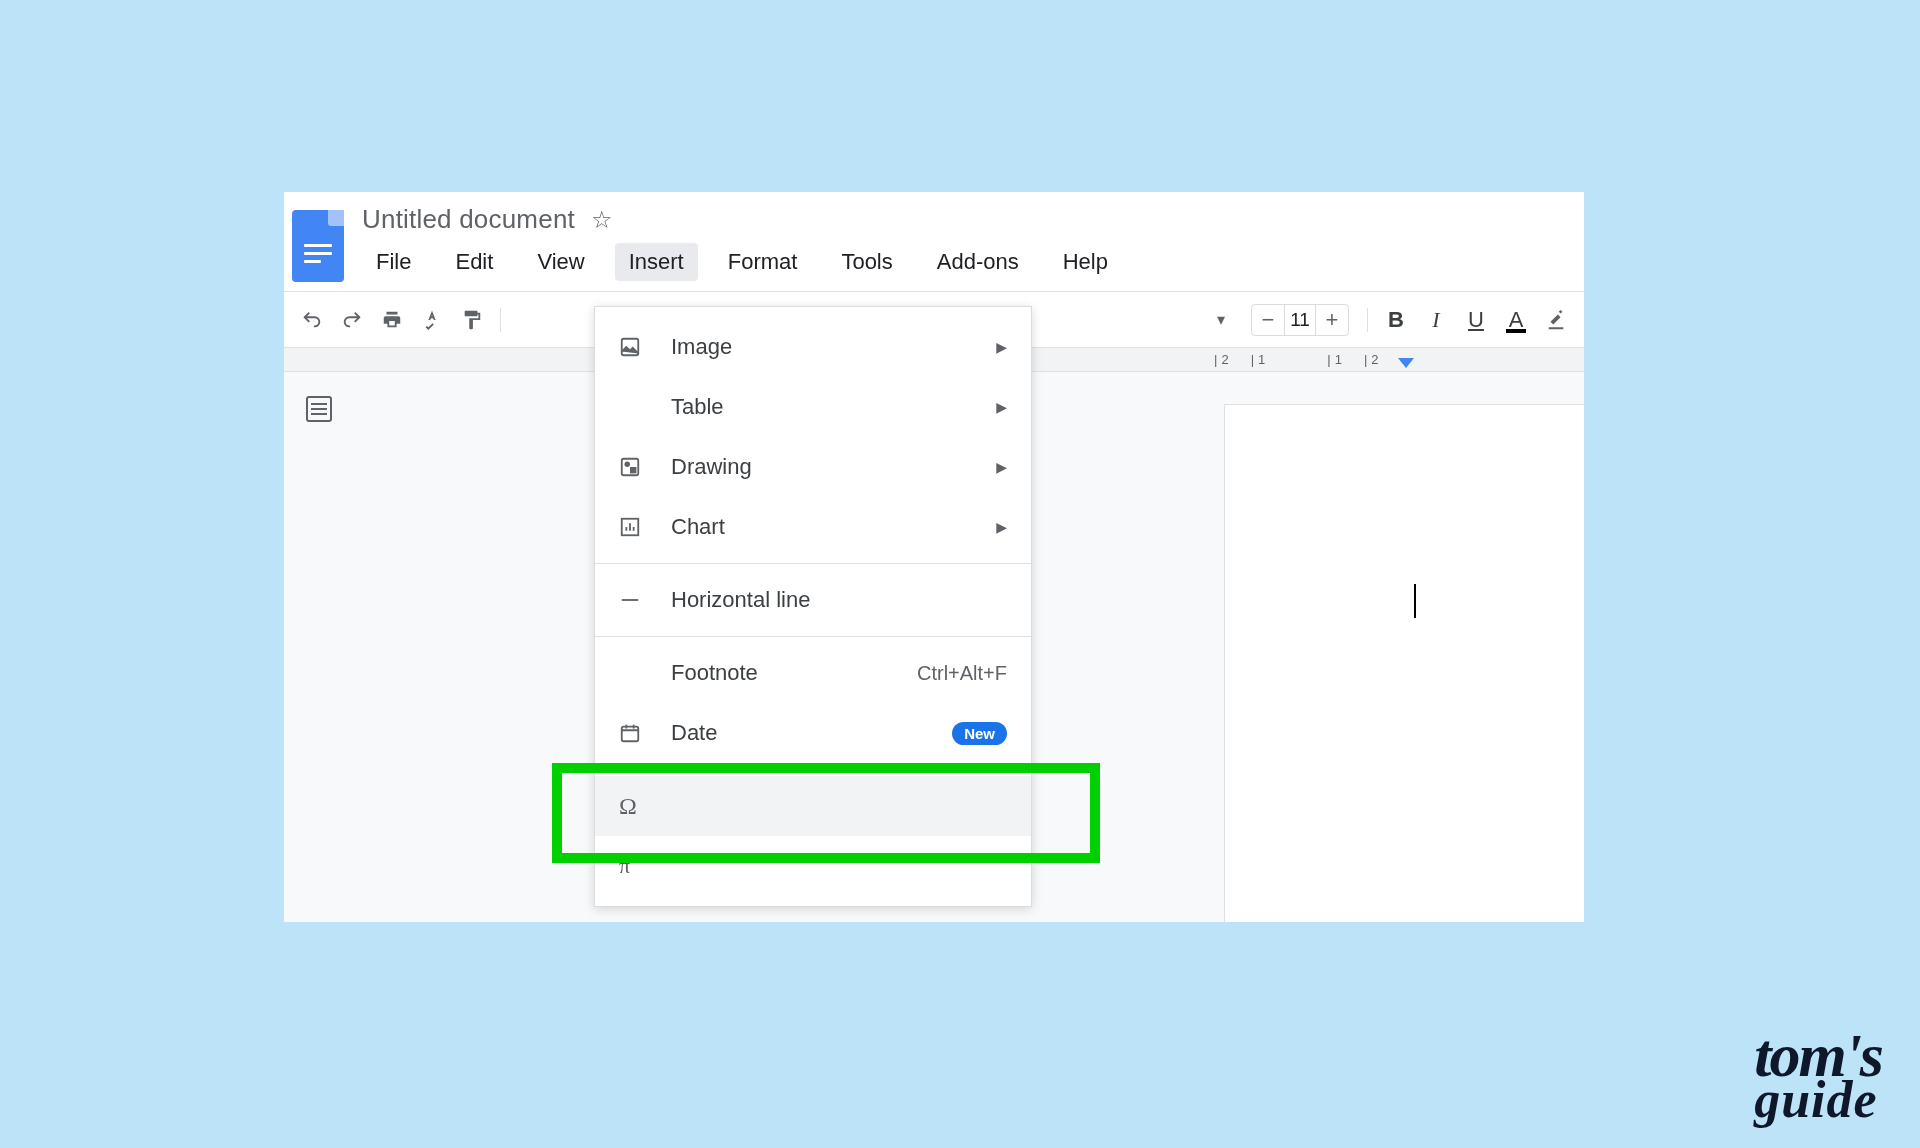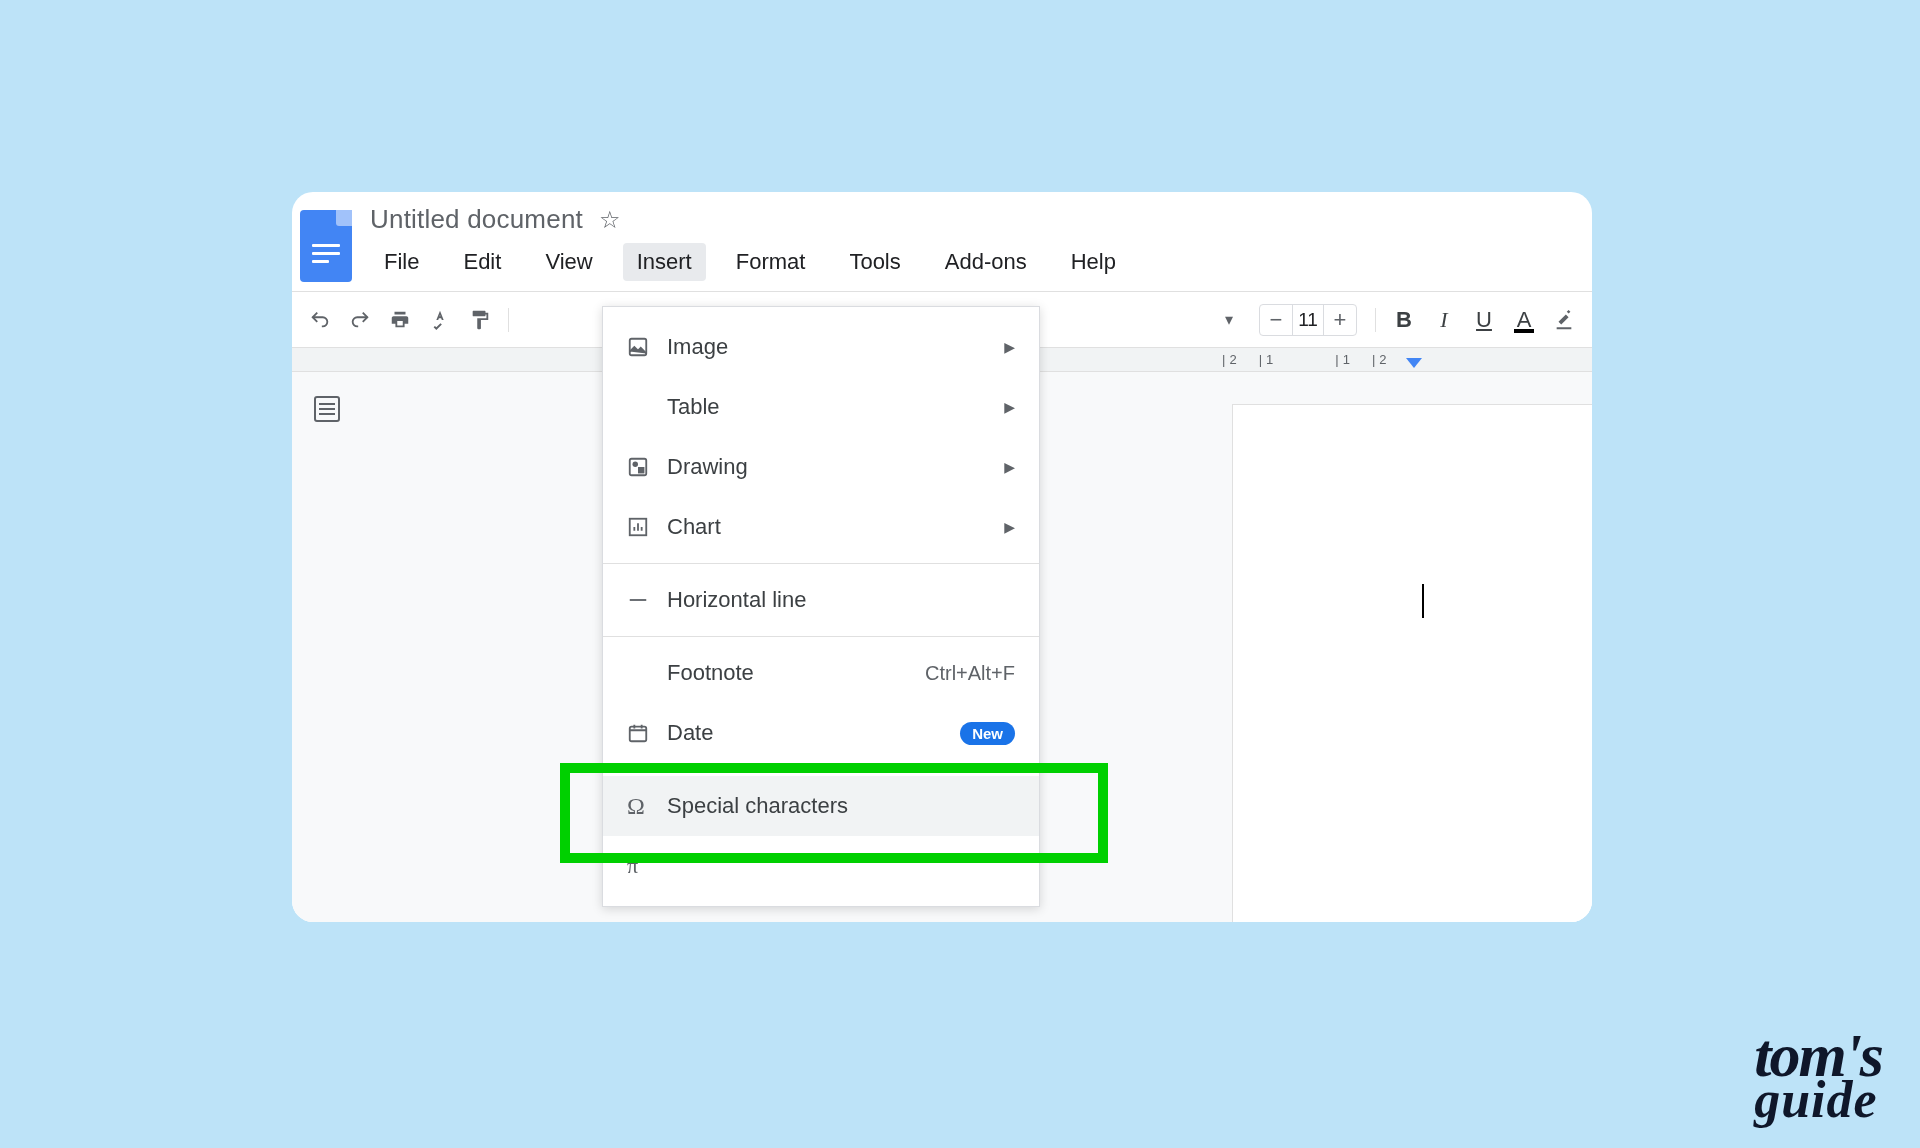"Untitled document" .app-window { border-radius: 21px -> none; left: 292px -> 284px }
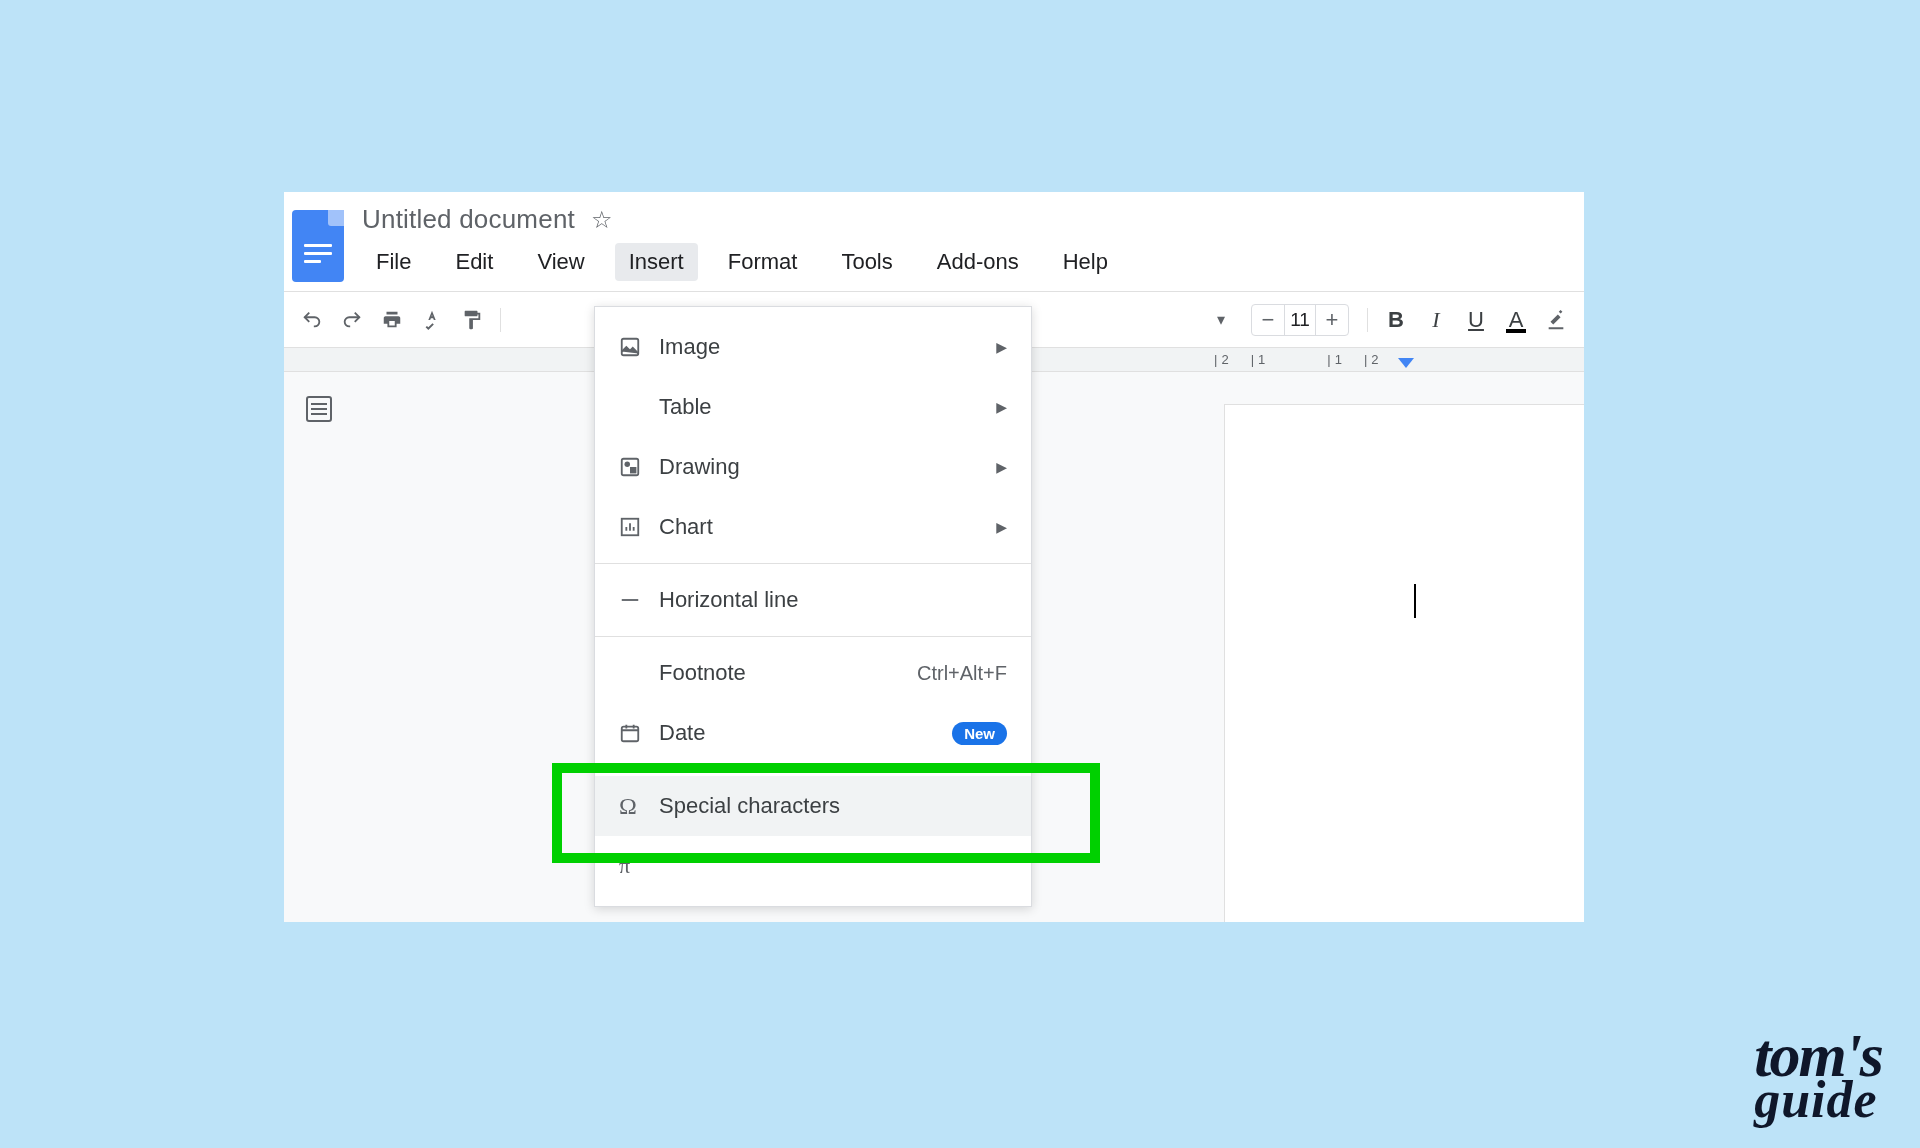"Image" .dd-item { gap: none -> 12px }
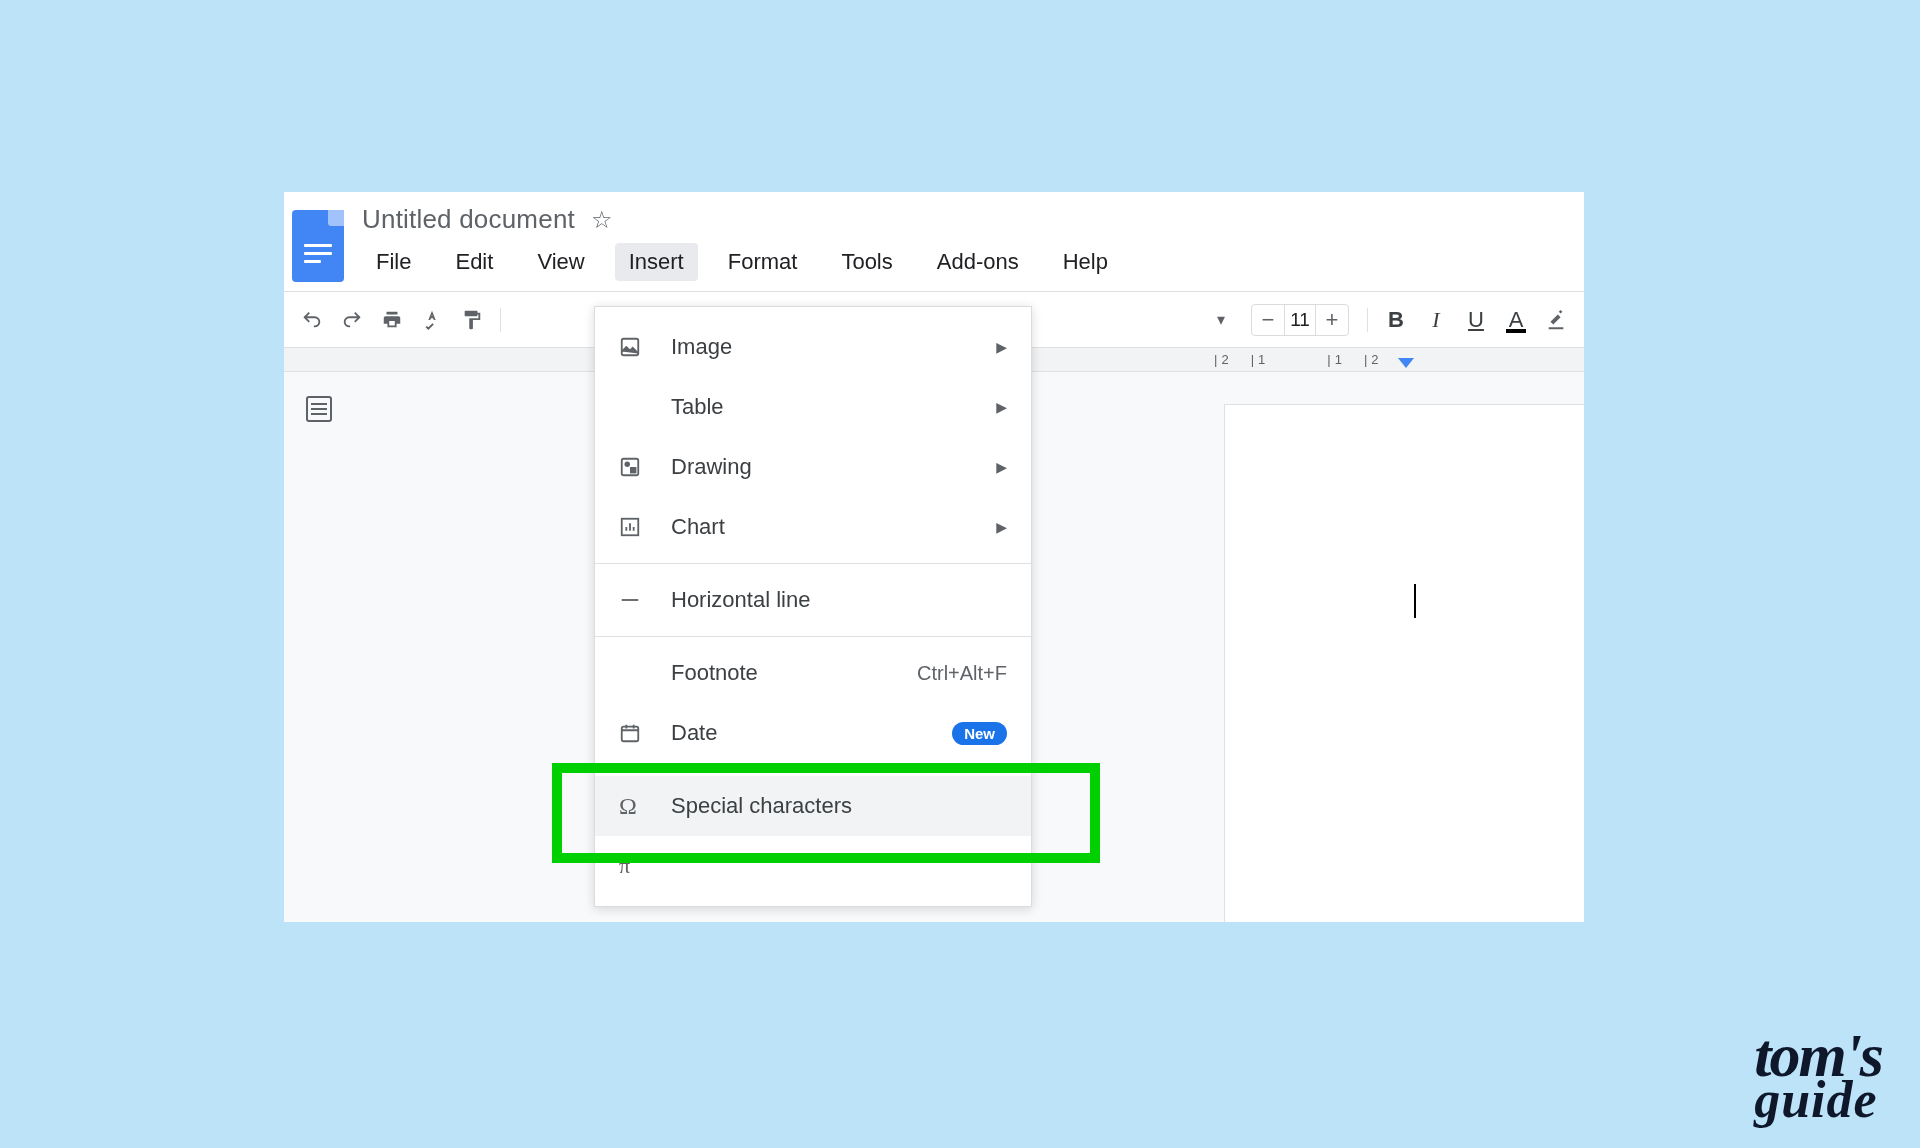"Special characters" span.dd-label { html: <span>Special characters</span> -> none }
